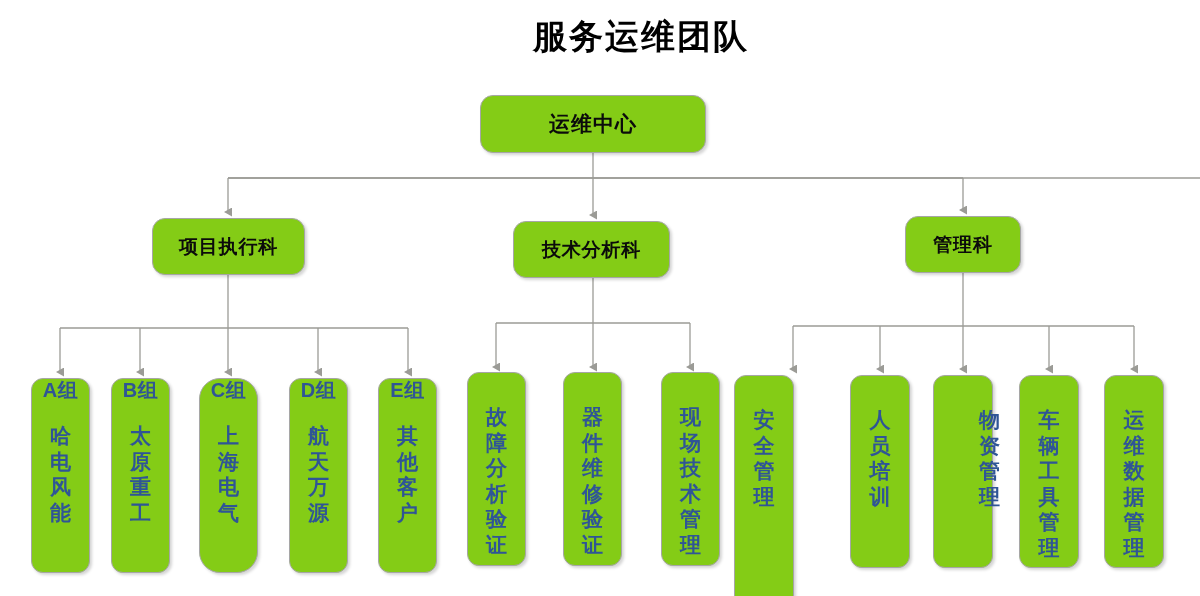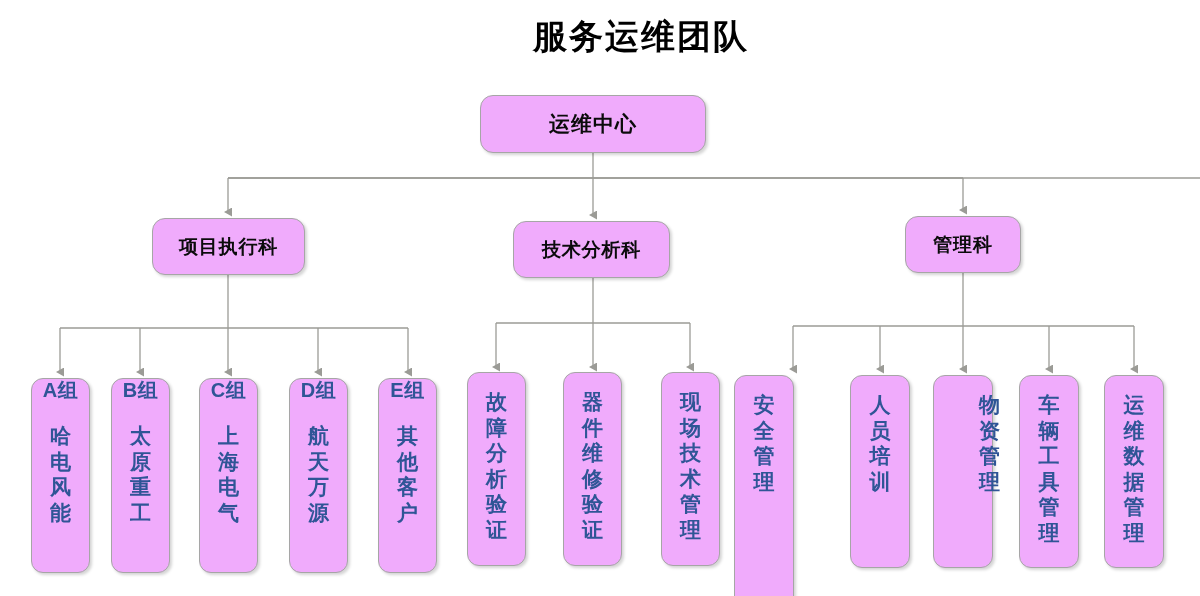"运维中心" .node { background: #f0abfc -> #84cc16 }
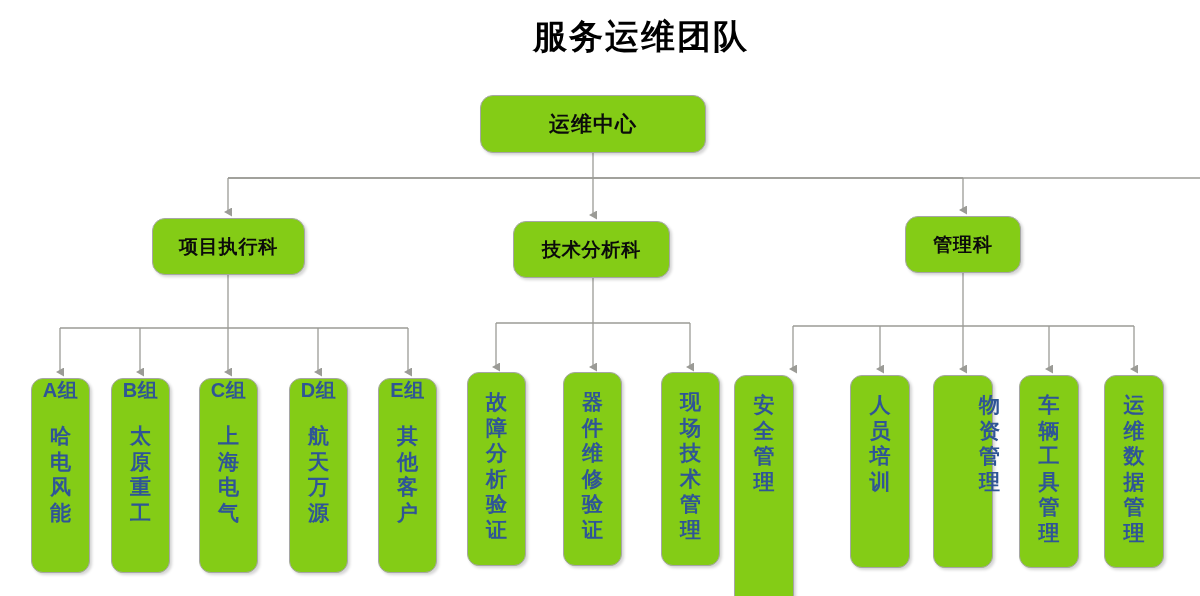"C组" div.node { border-radius: none -> 21px }
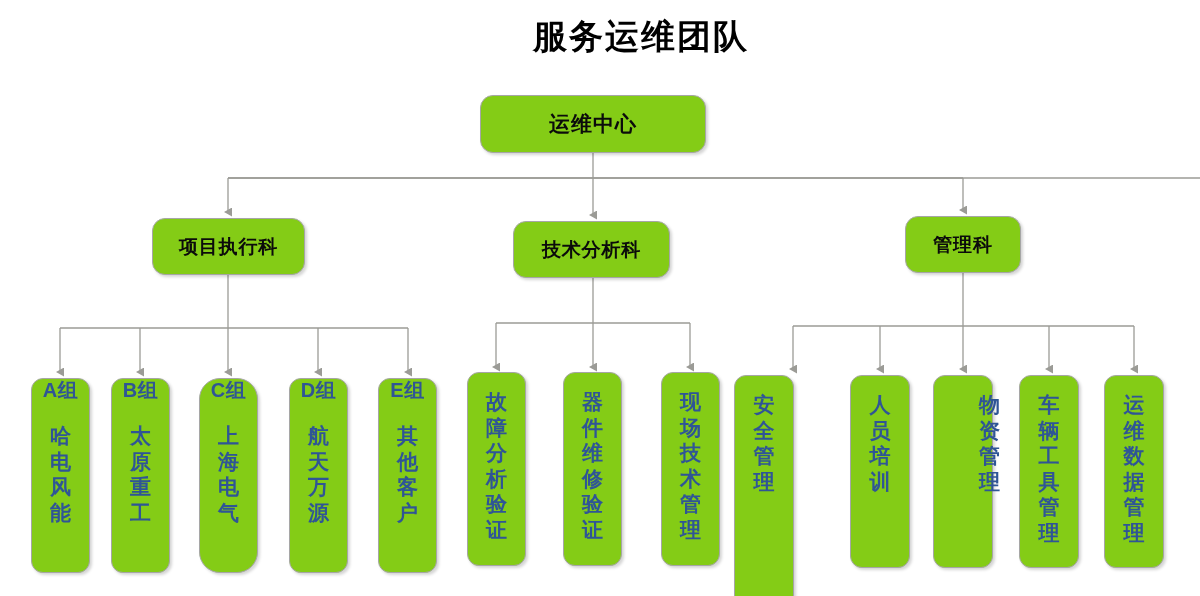"故障分析验证" .leaf-plain .leaf-vtext { margin-top: 16px -> 31px }
